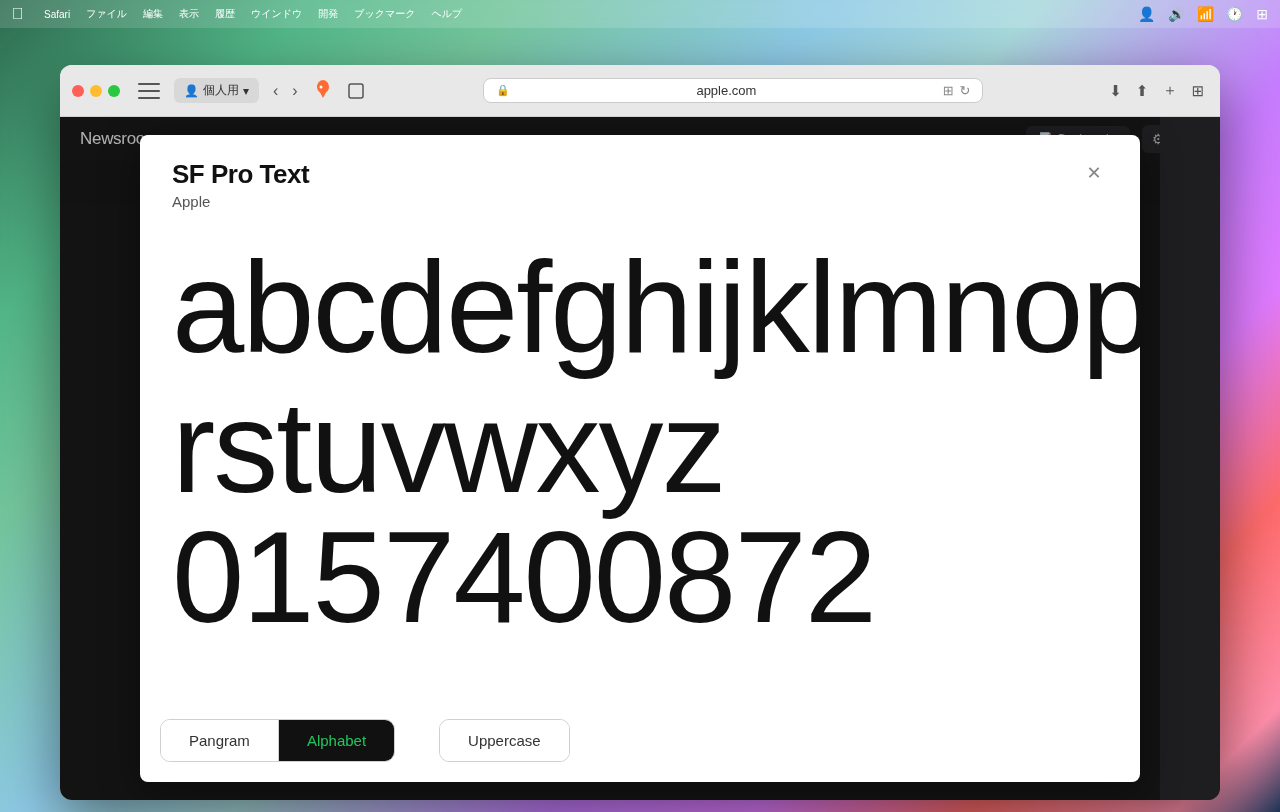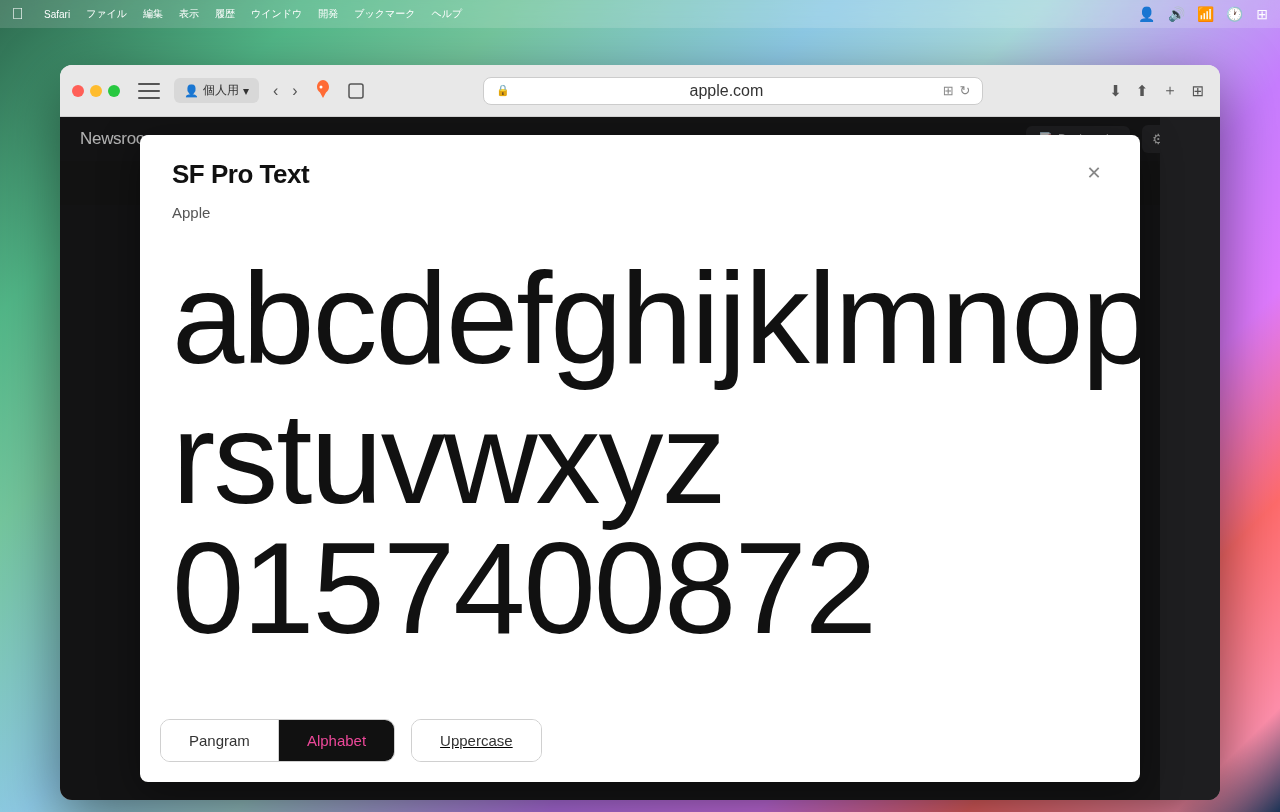"apple.com" .address-bar-text { font-size: 16px -> 13px }
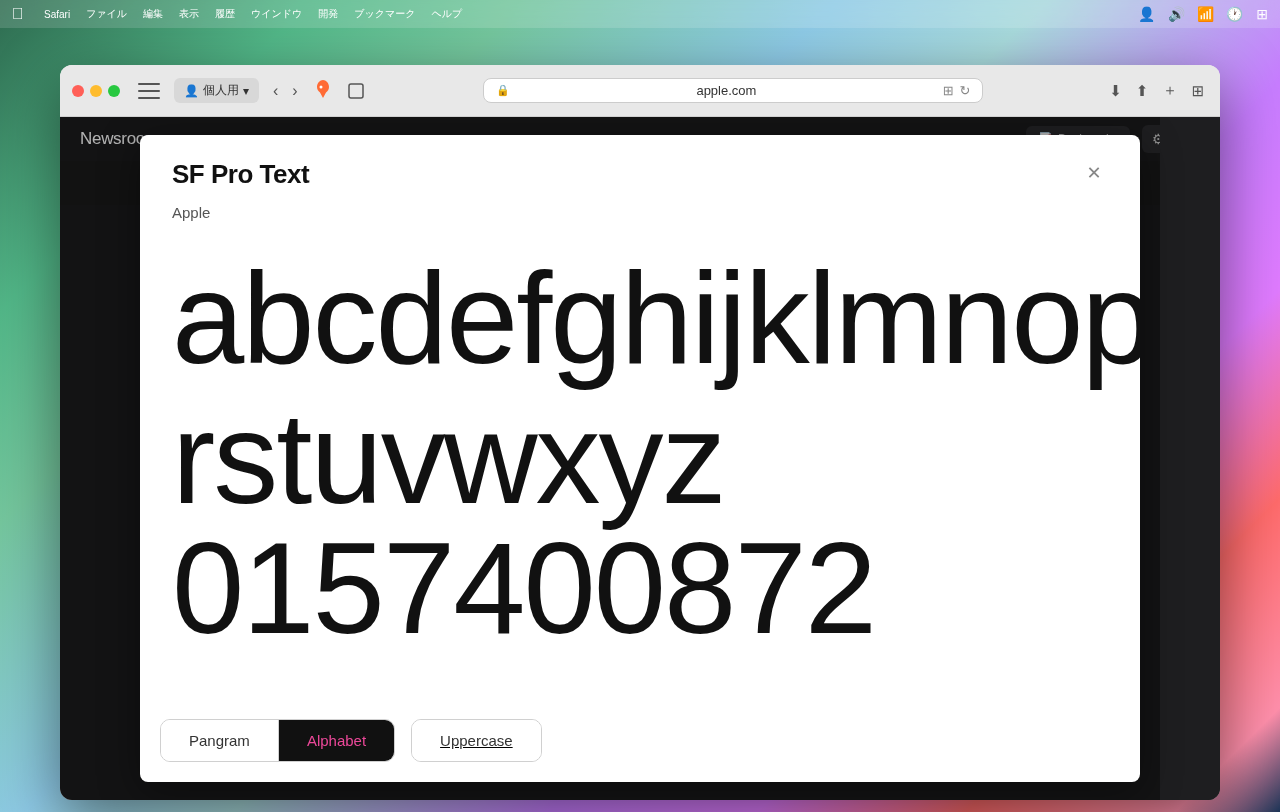"Apple" .font-subtitle { margin-top: 14px -> 3px }
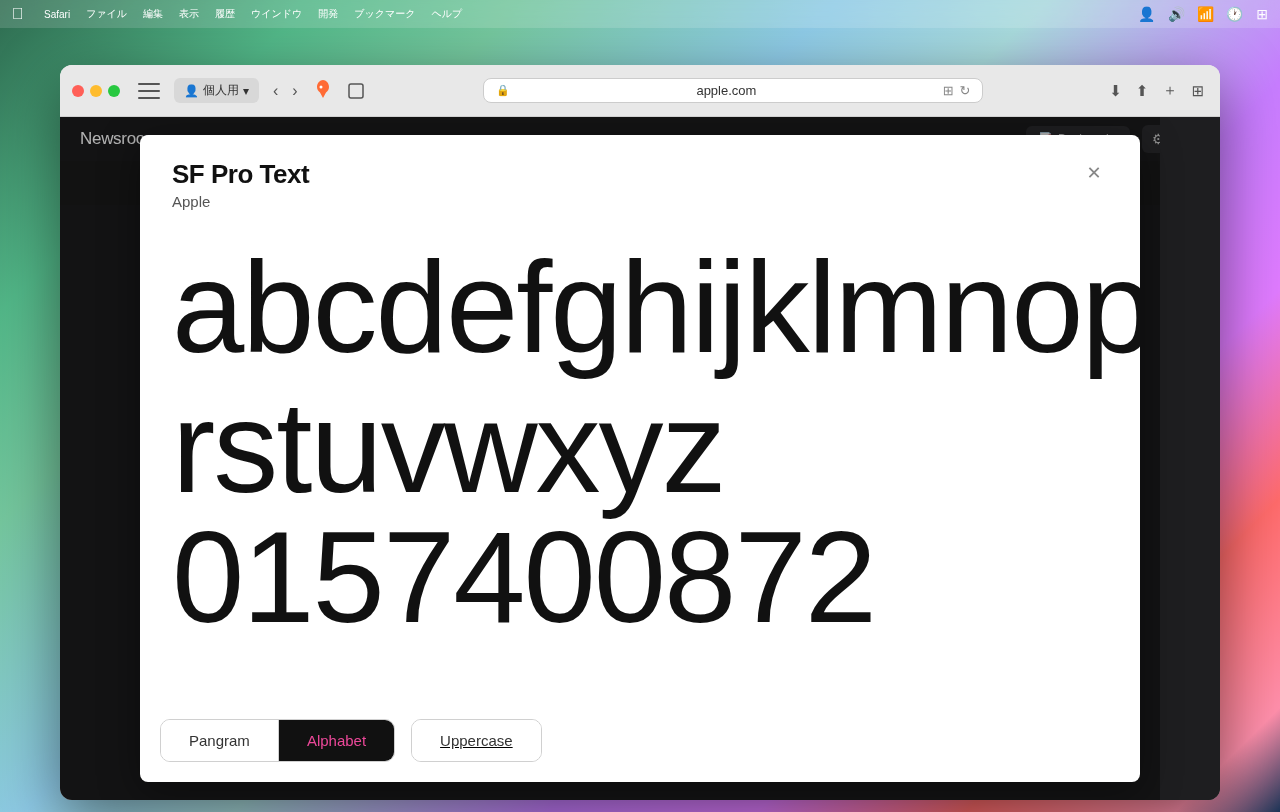"Pangram" .modal-tabs { gap: 0 -> 12px }
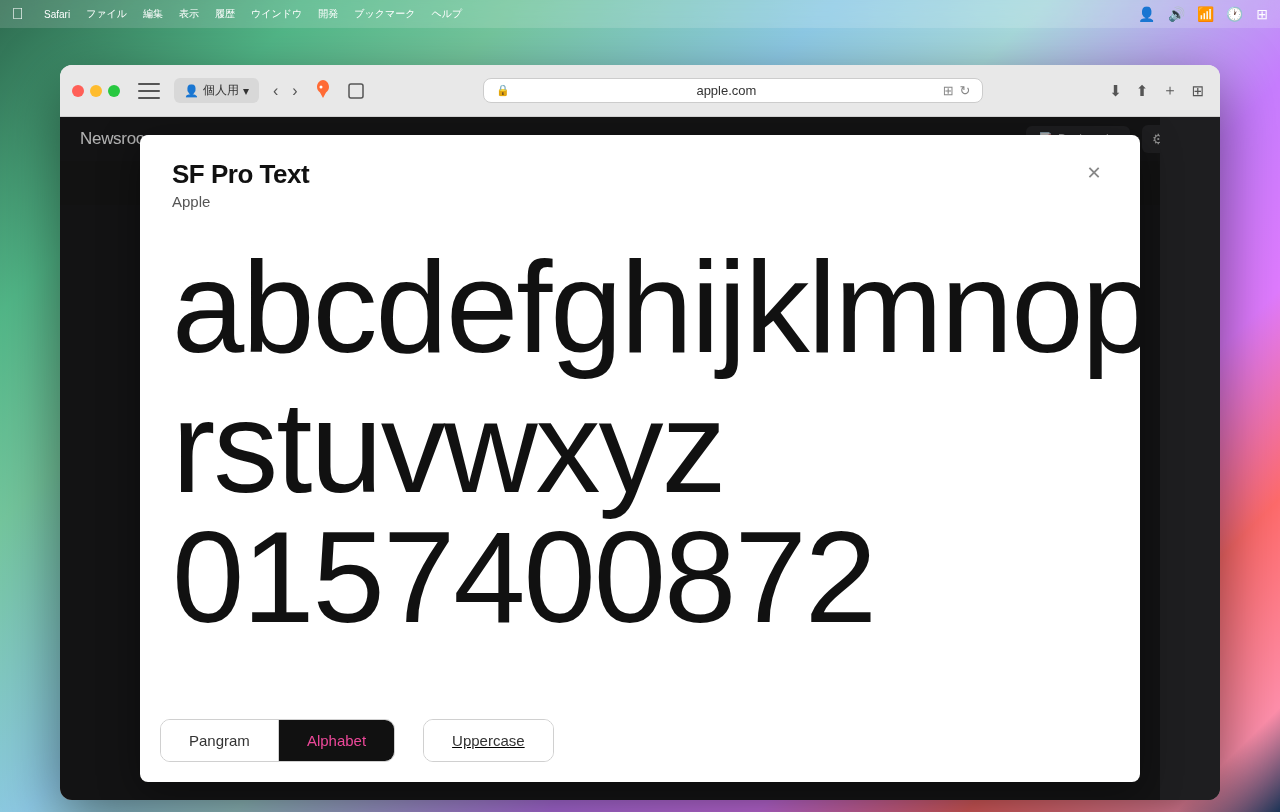"Alphabet" .tab-btn.active { color: #ec4899 -> #22c55e }
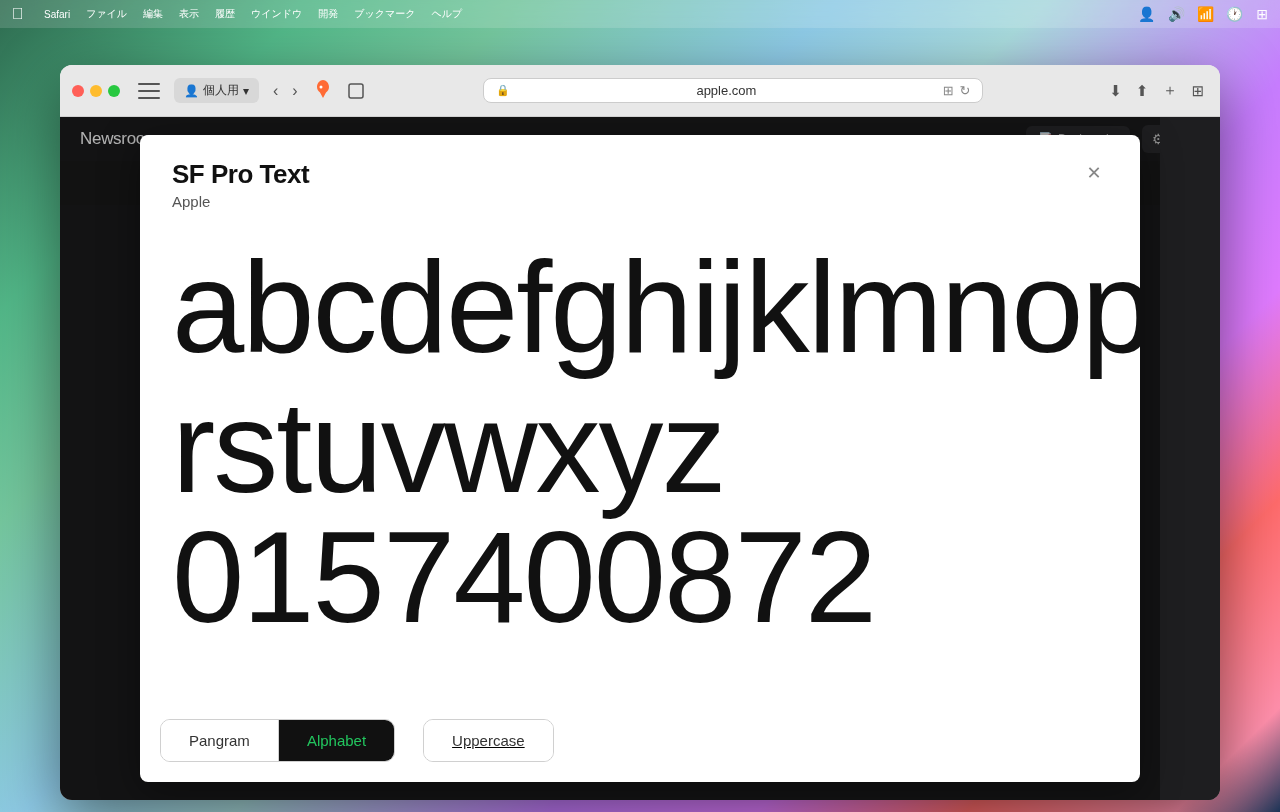"Uppercase" .tab-group-right { margin-left: 16px -> 32px; text-decoration: underline -> none }
